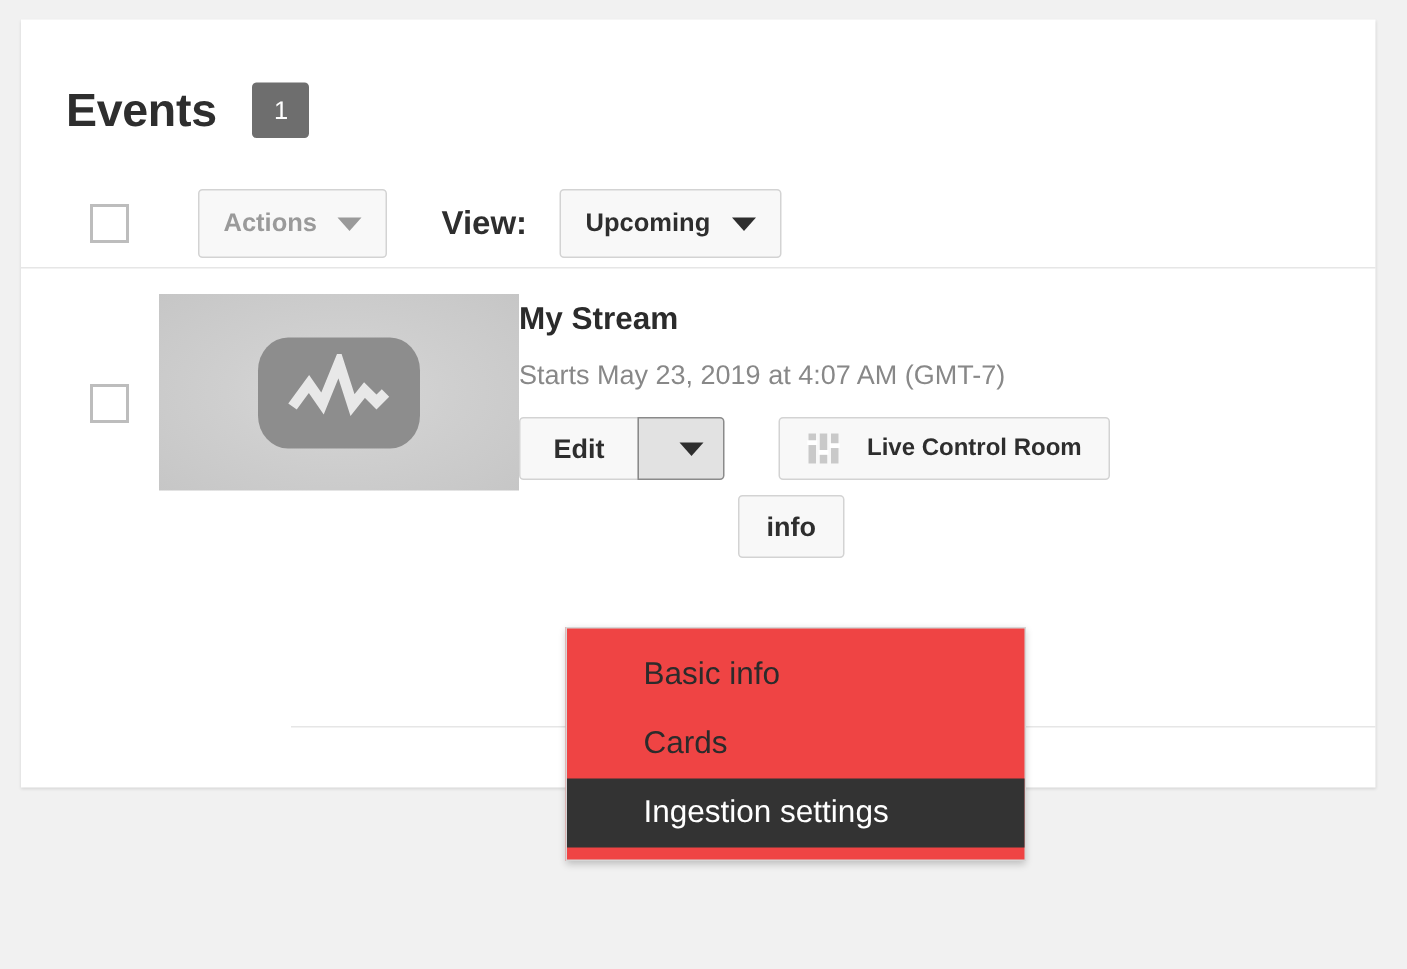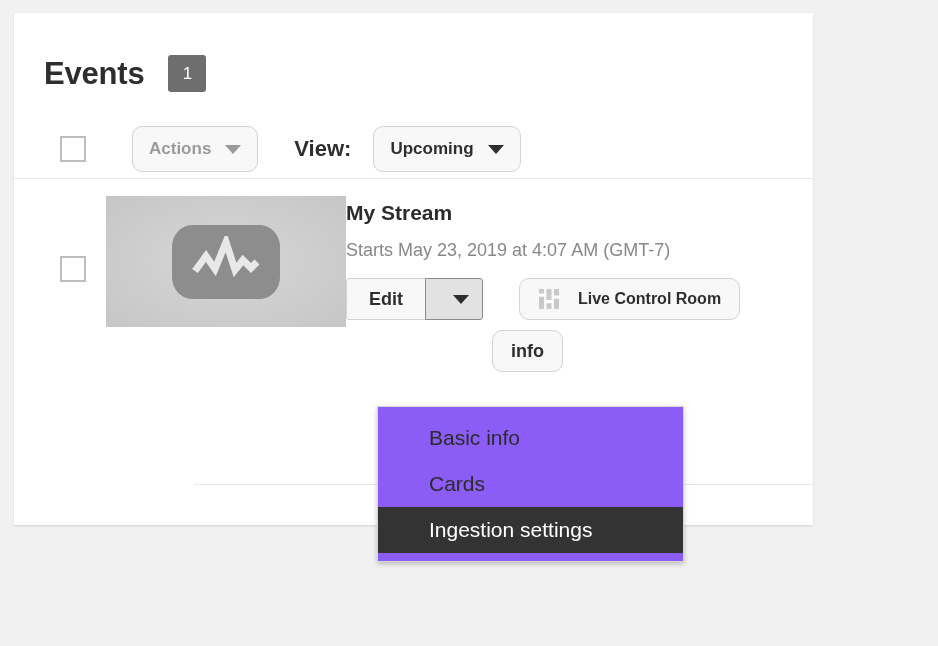"Events" .card { width: 799px -> 903px }
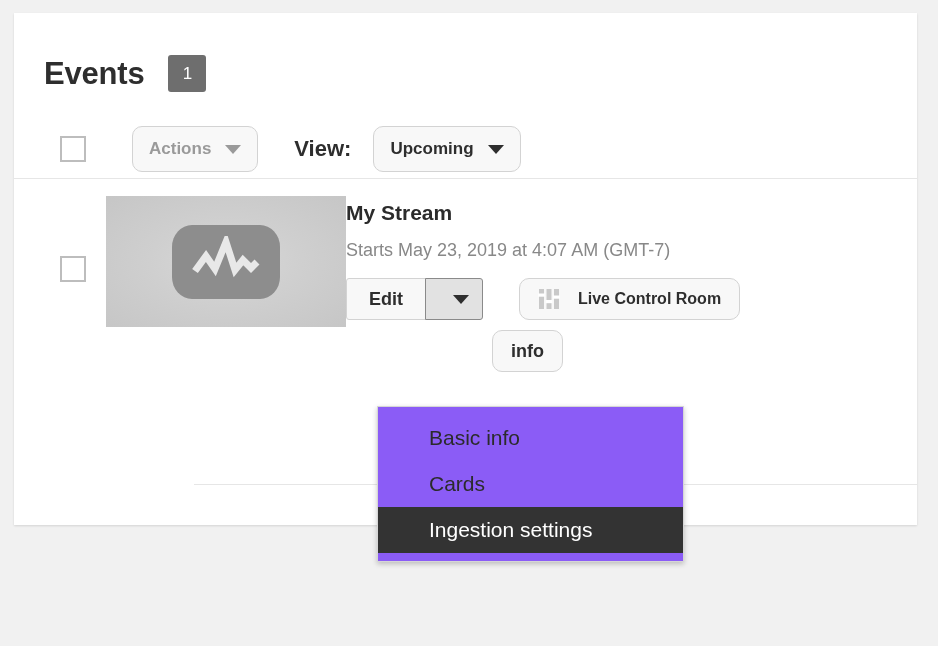"Actions" .btn { border-radius: 10px -> 3px }
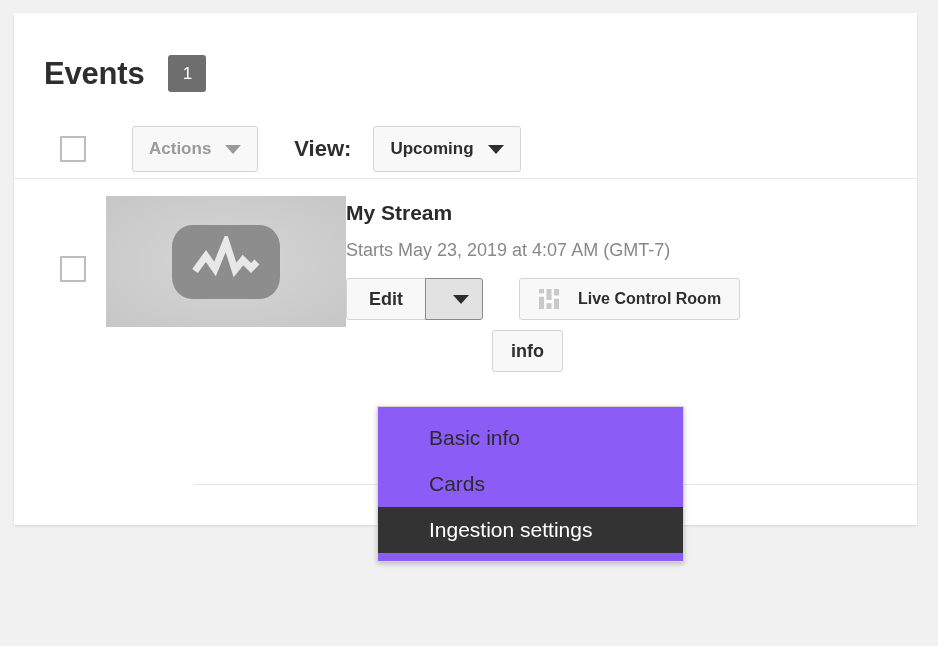"Basic info" .menu { background: #8b5cf6 -> #ef4444; top: 406px -> 418px }
